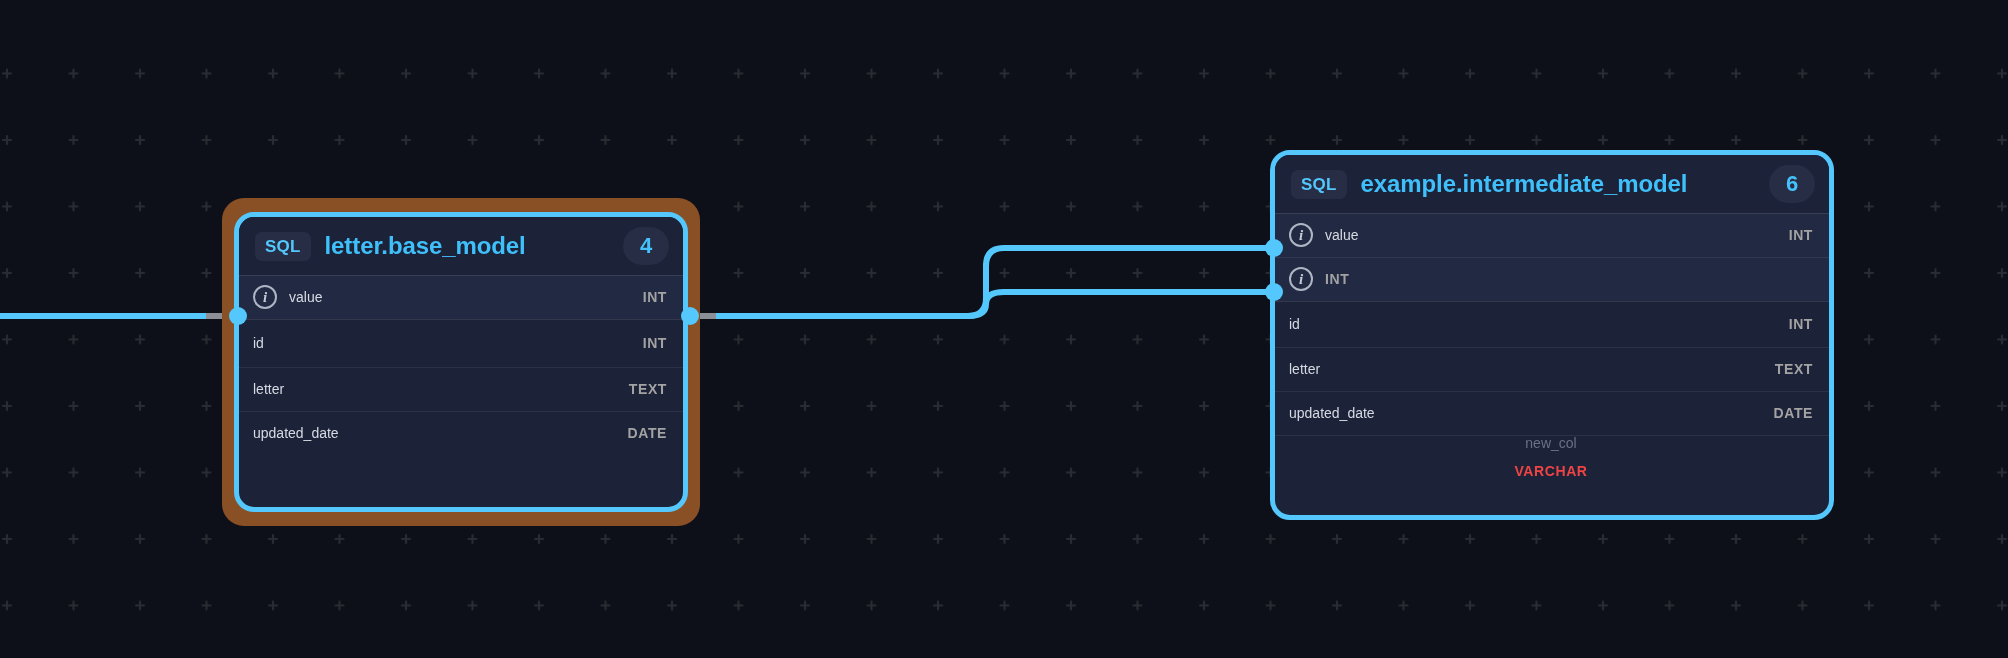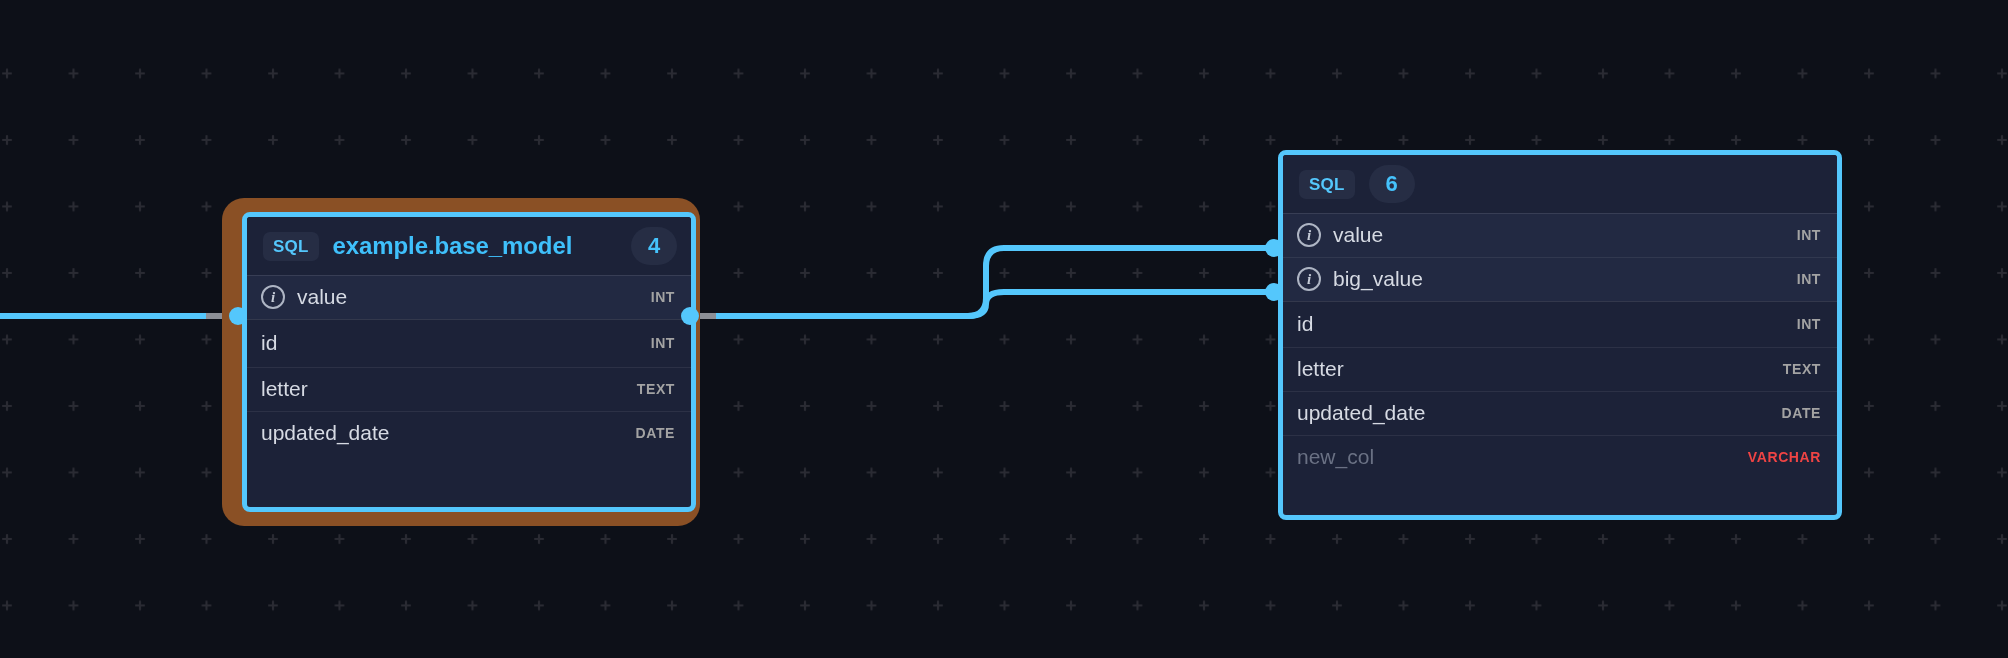"SQL" .node { border-radius: 8px -> 20px; margin-left: 8px -> none }
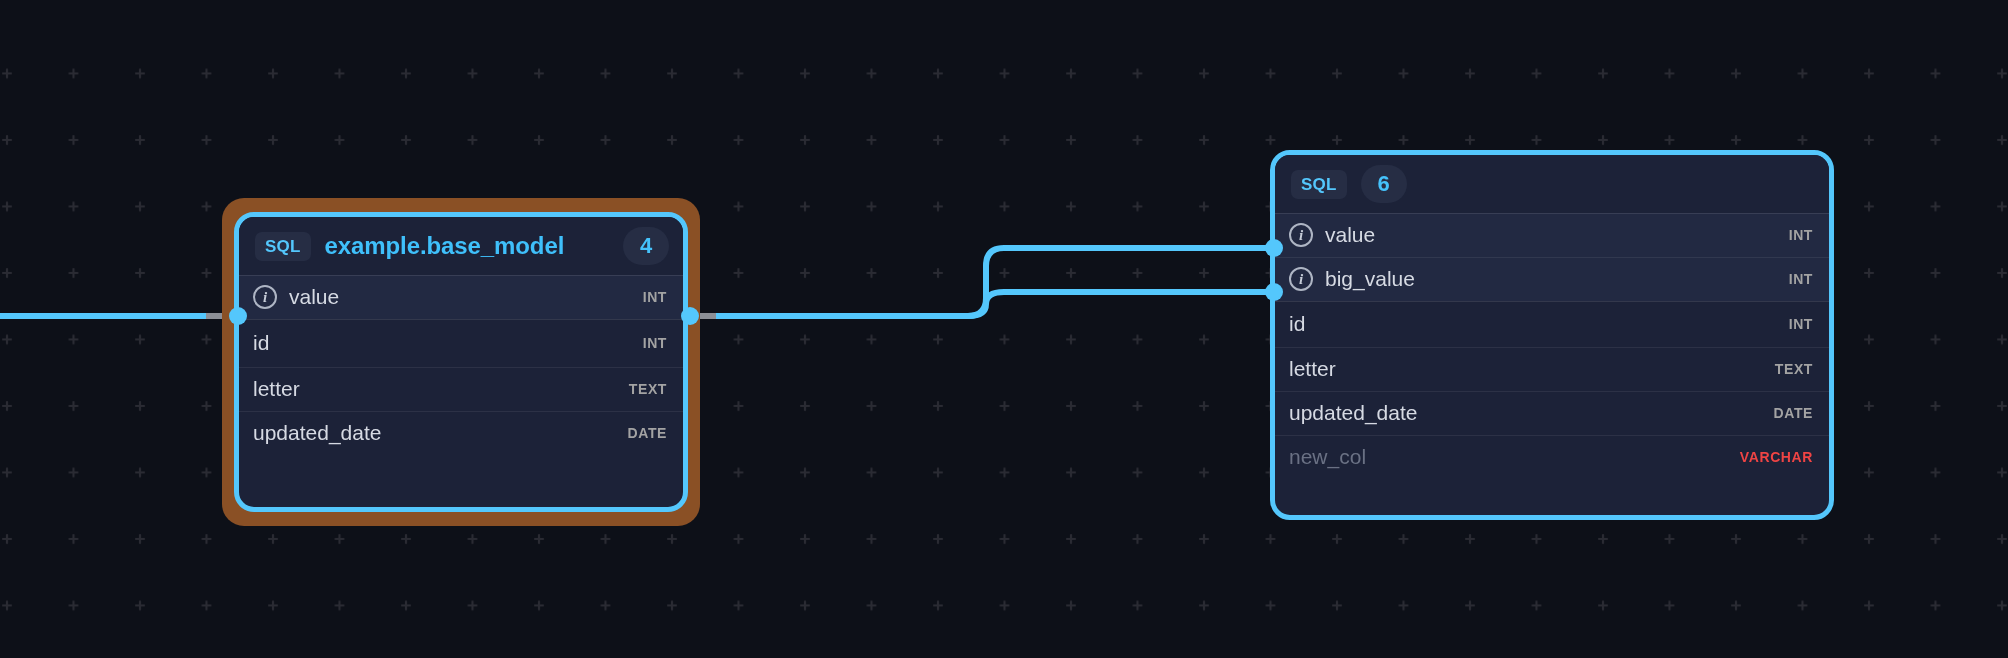"example.intermediate_model" span.node-title { html: none -> <span>example.intermediate_model</span> }
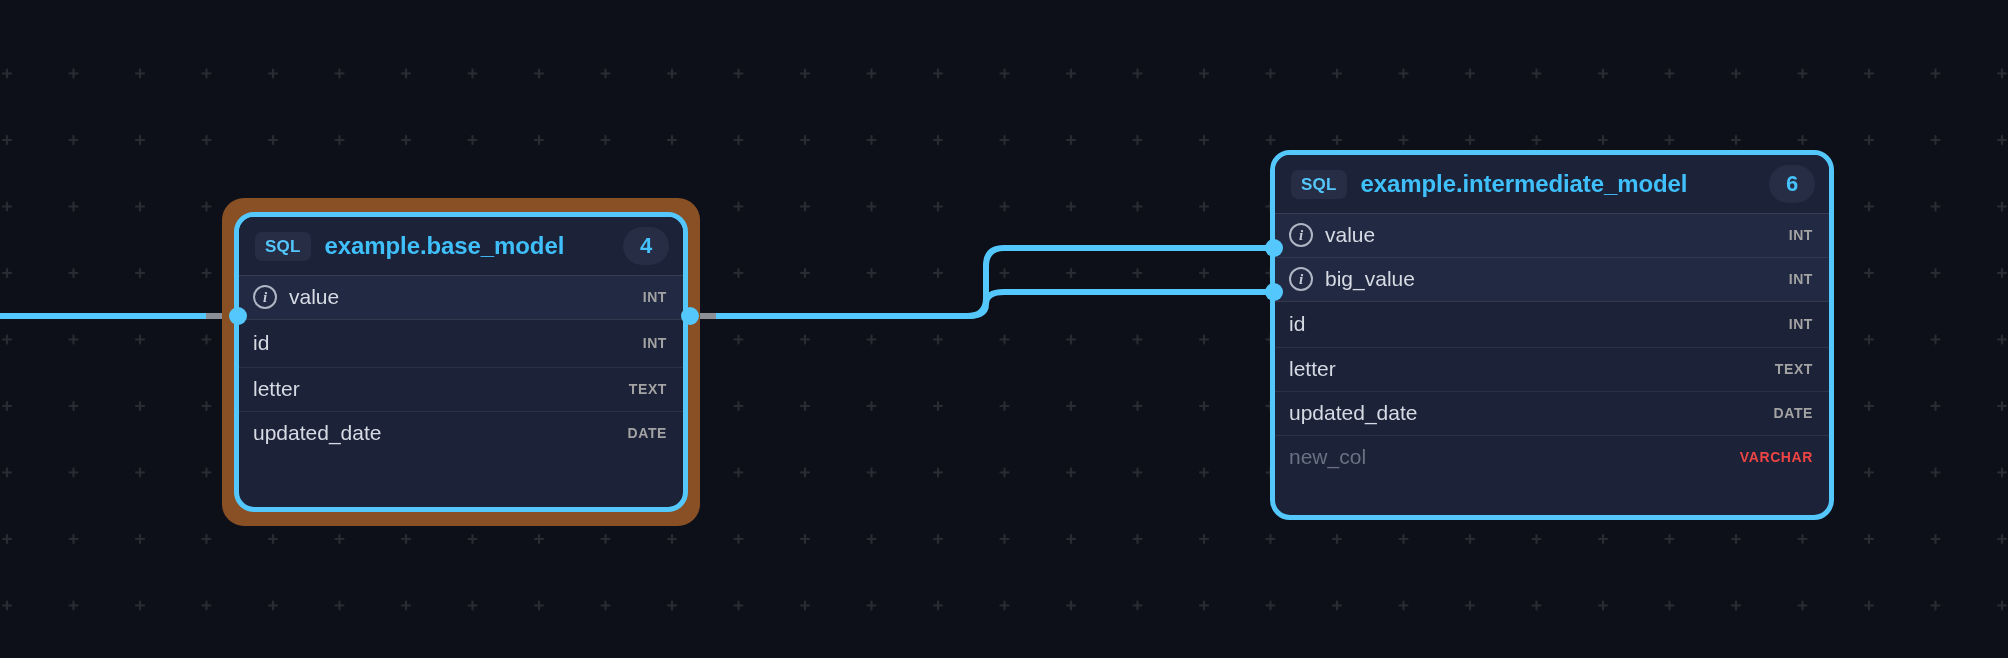"example.base_model" span.node-title { text: example.base -> letter.base }
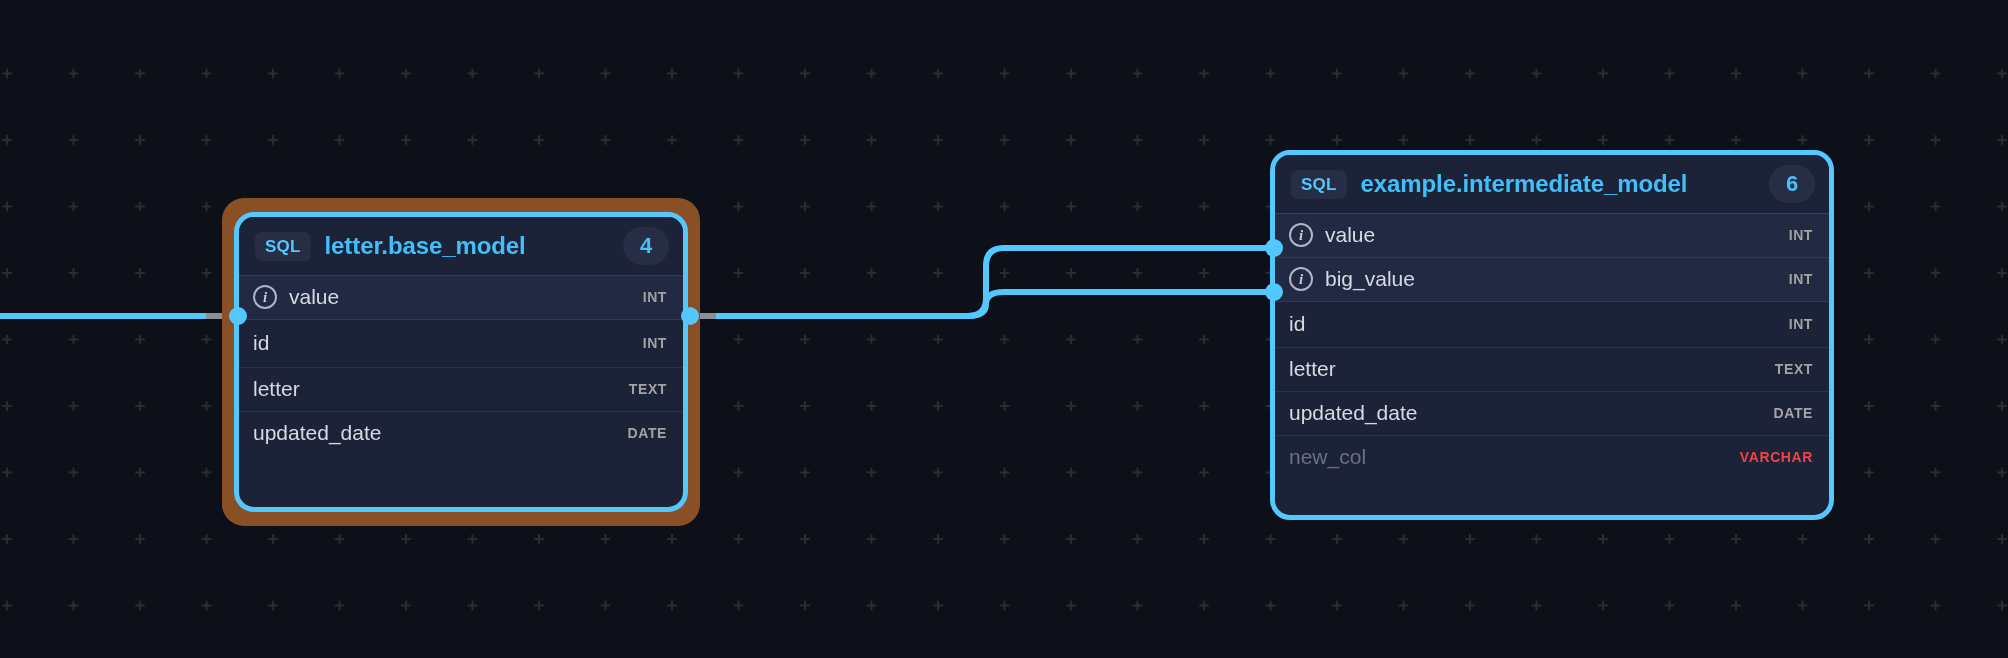"value" .col-name { font-size: 21px -> 14px }
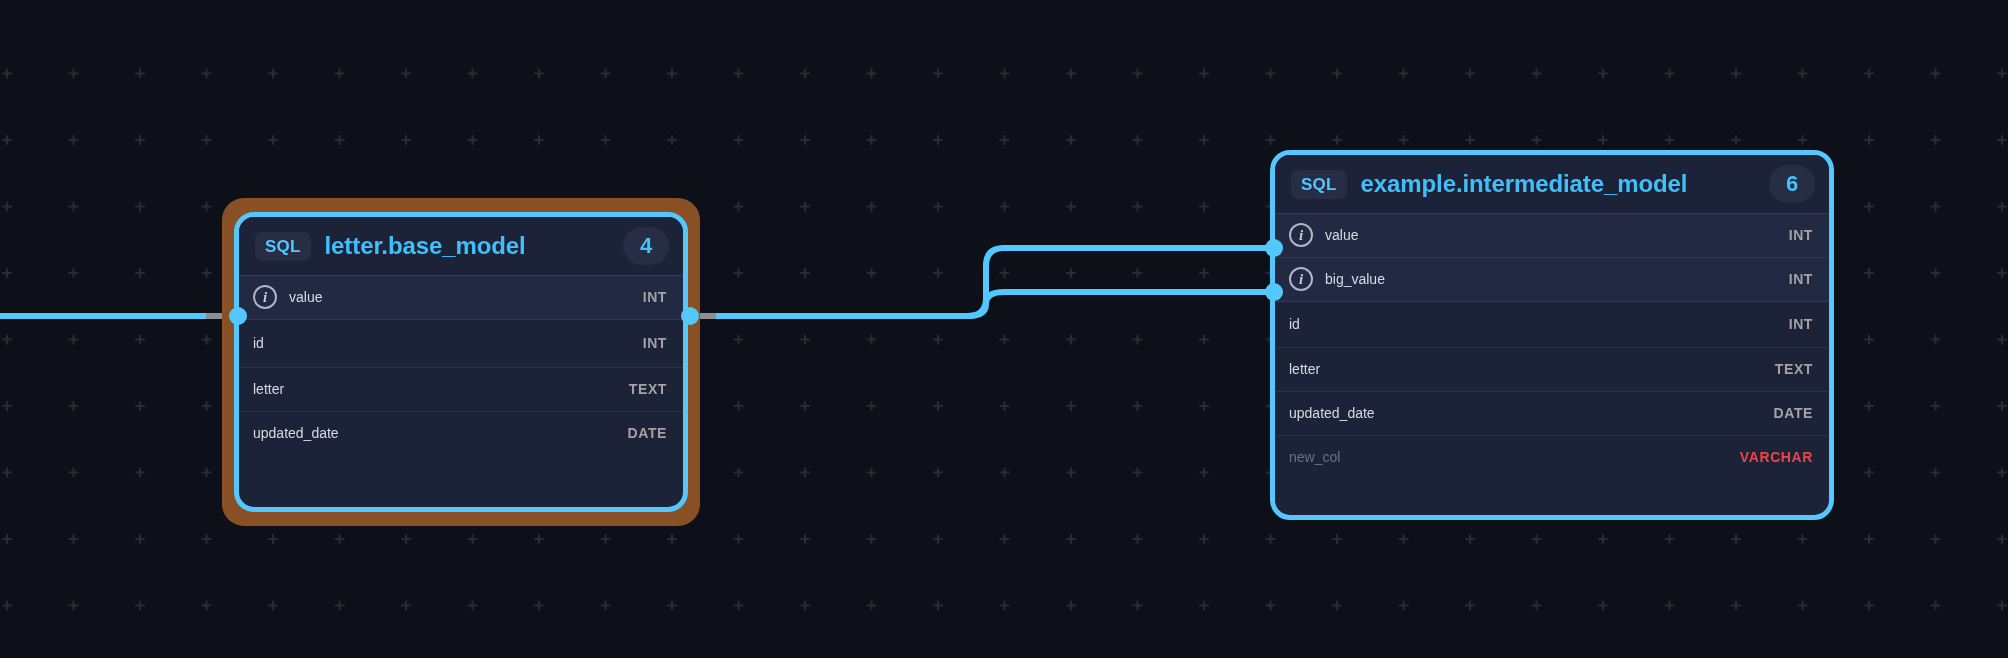"big_value" span.col-name { html: <span>big_value</span> -> none }
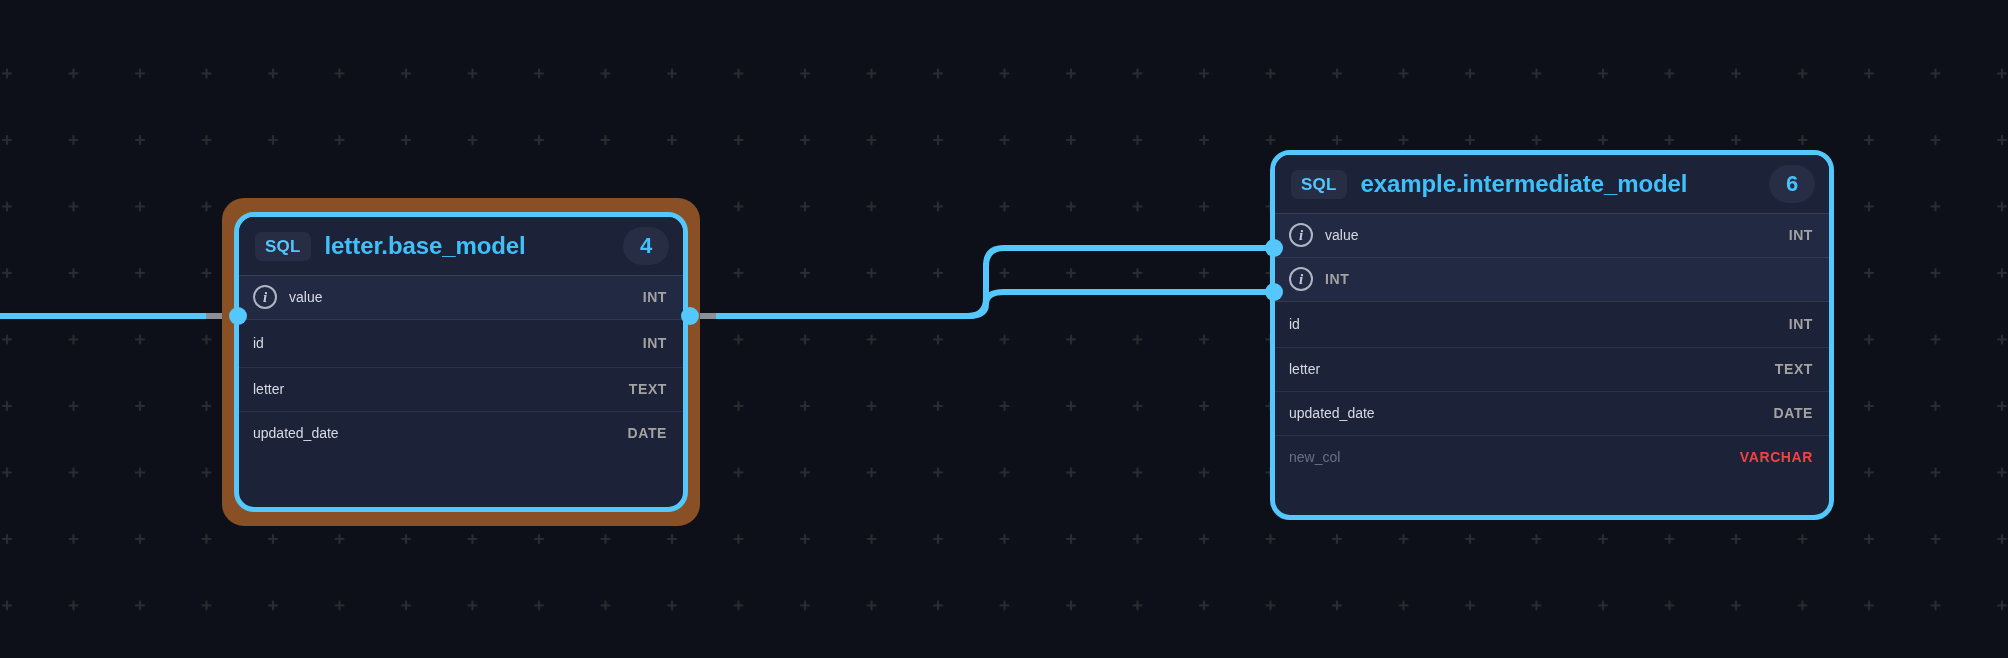"new_col" div.col-row { flex-direction: none -> column }
